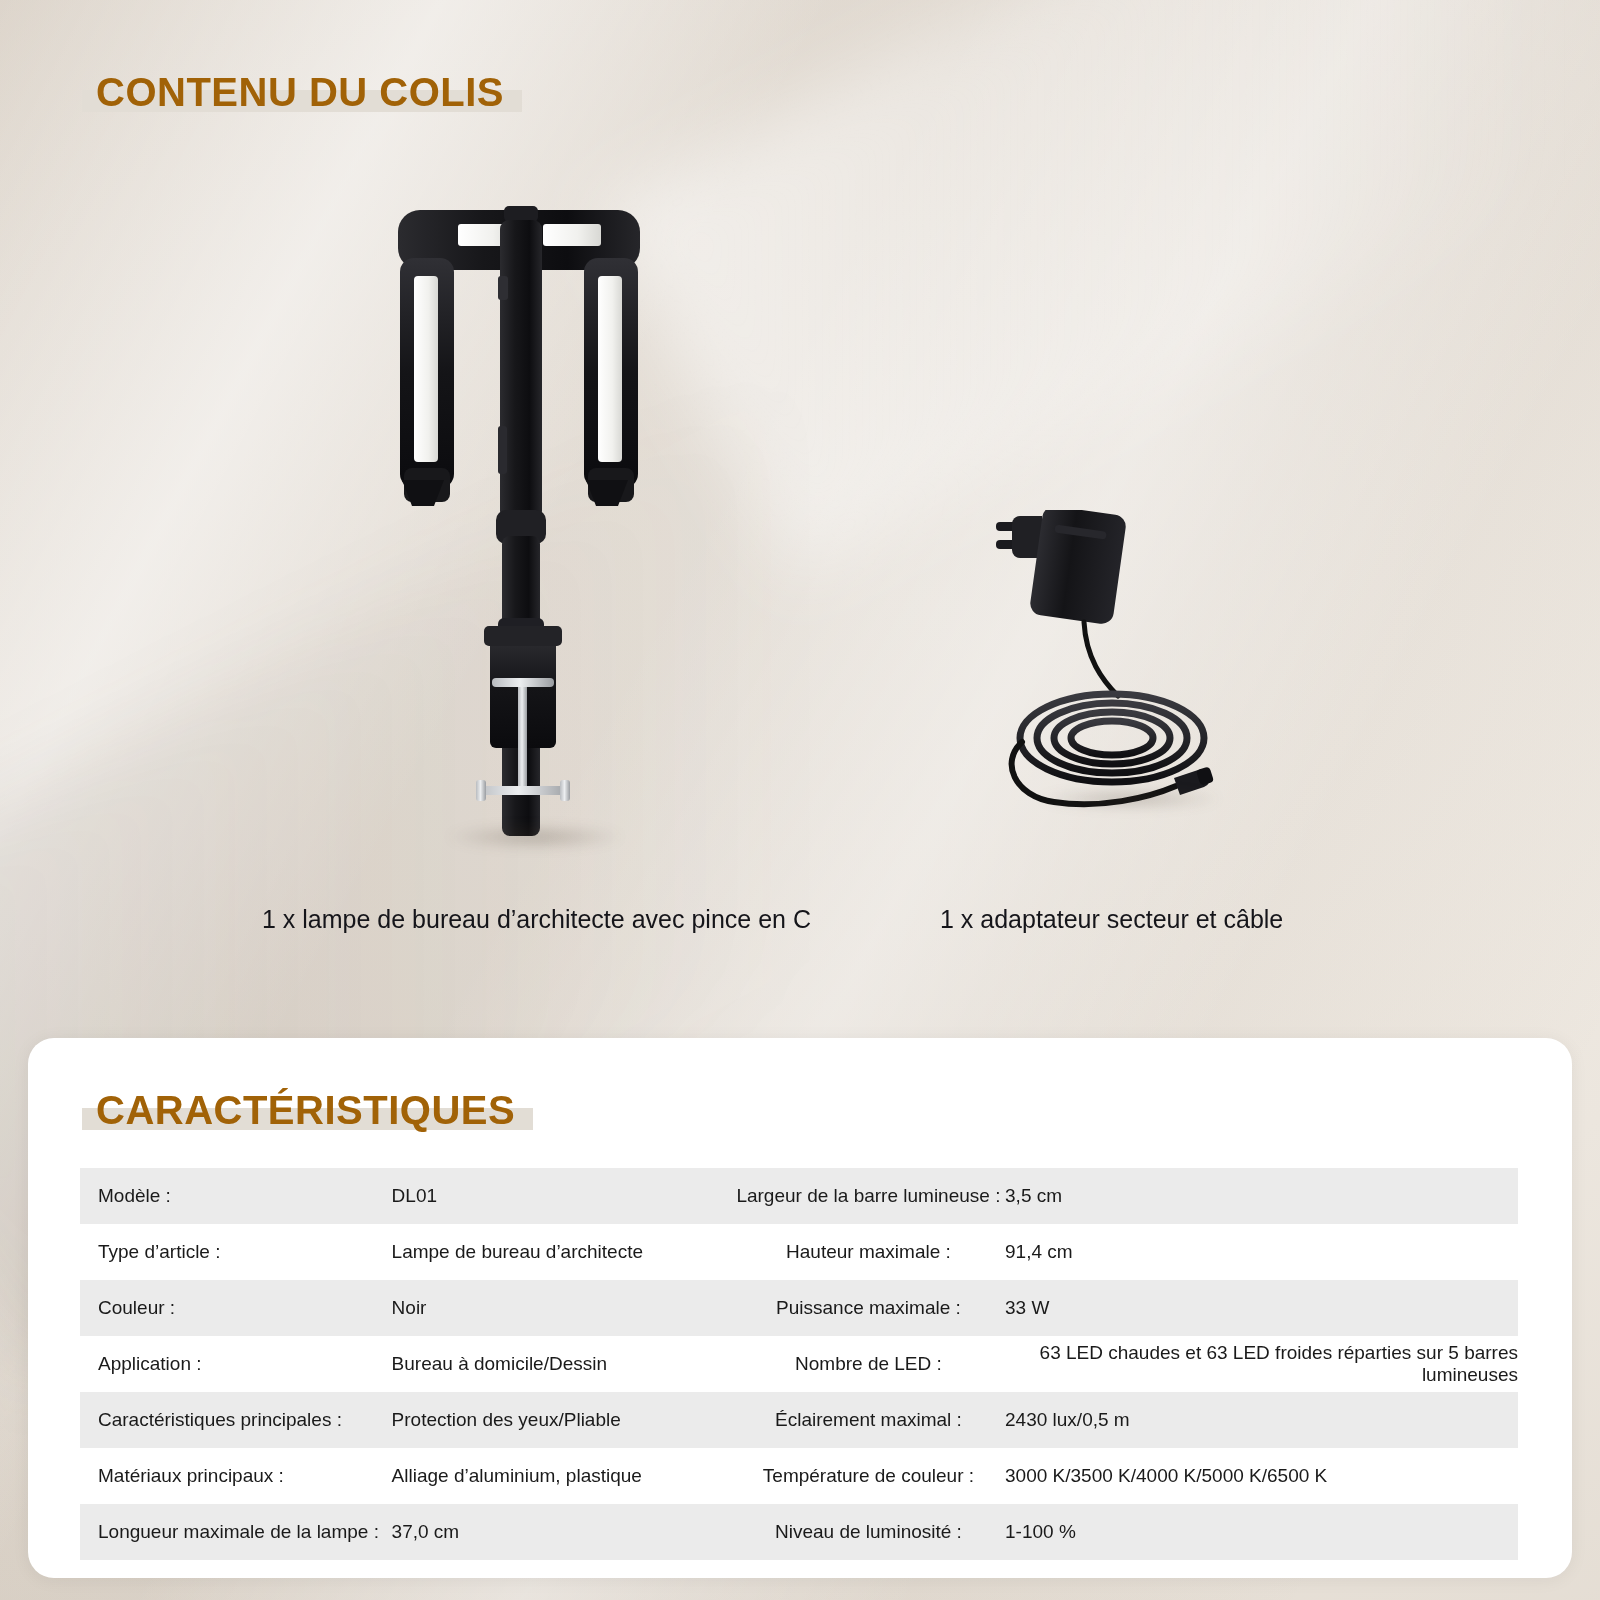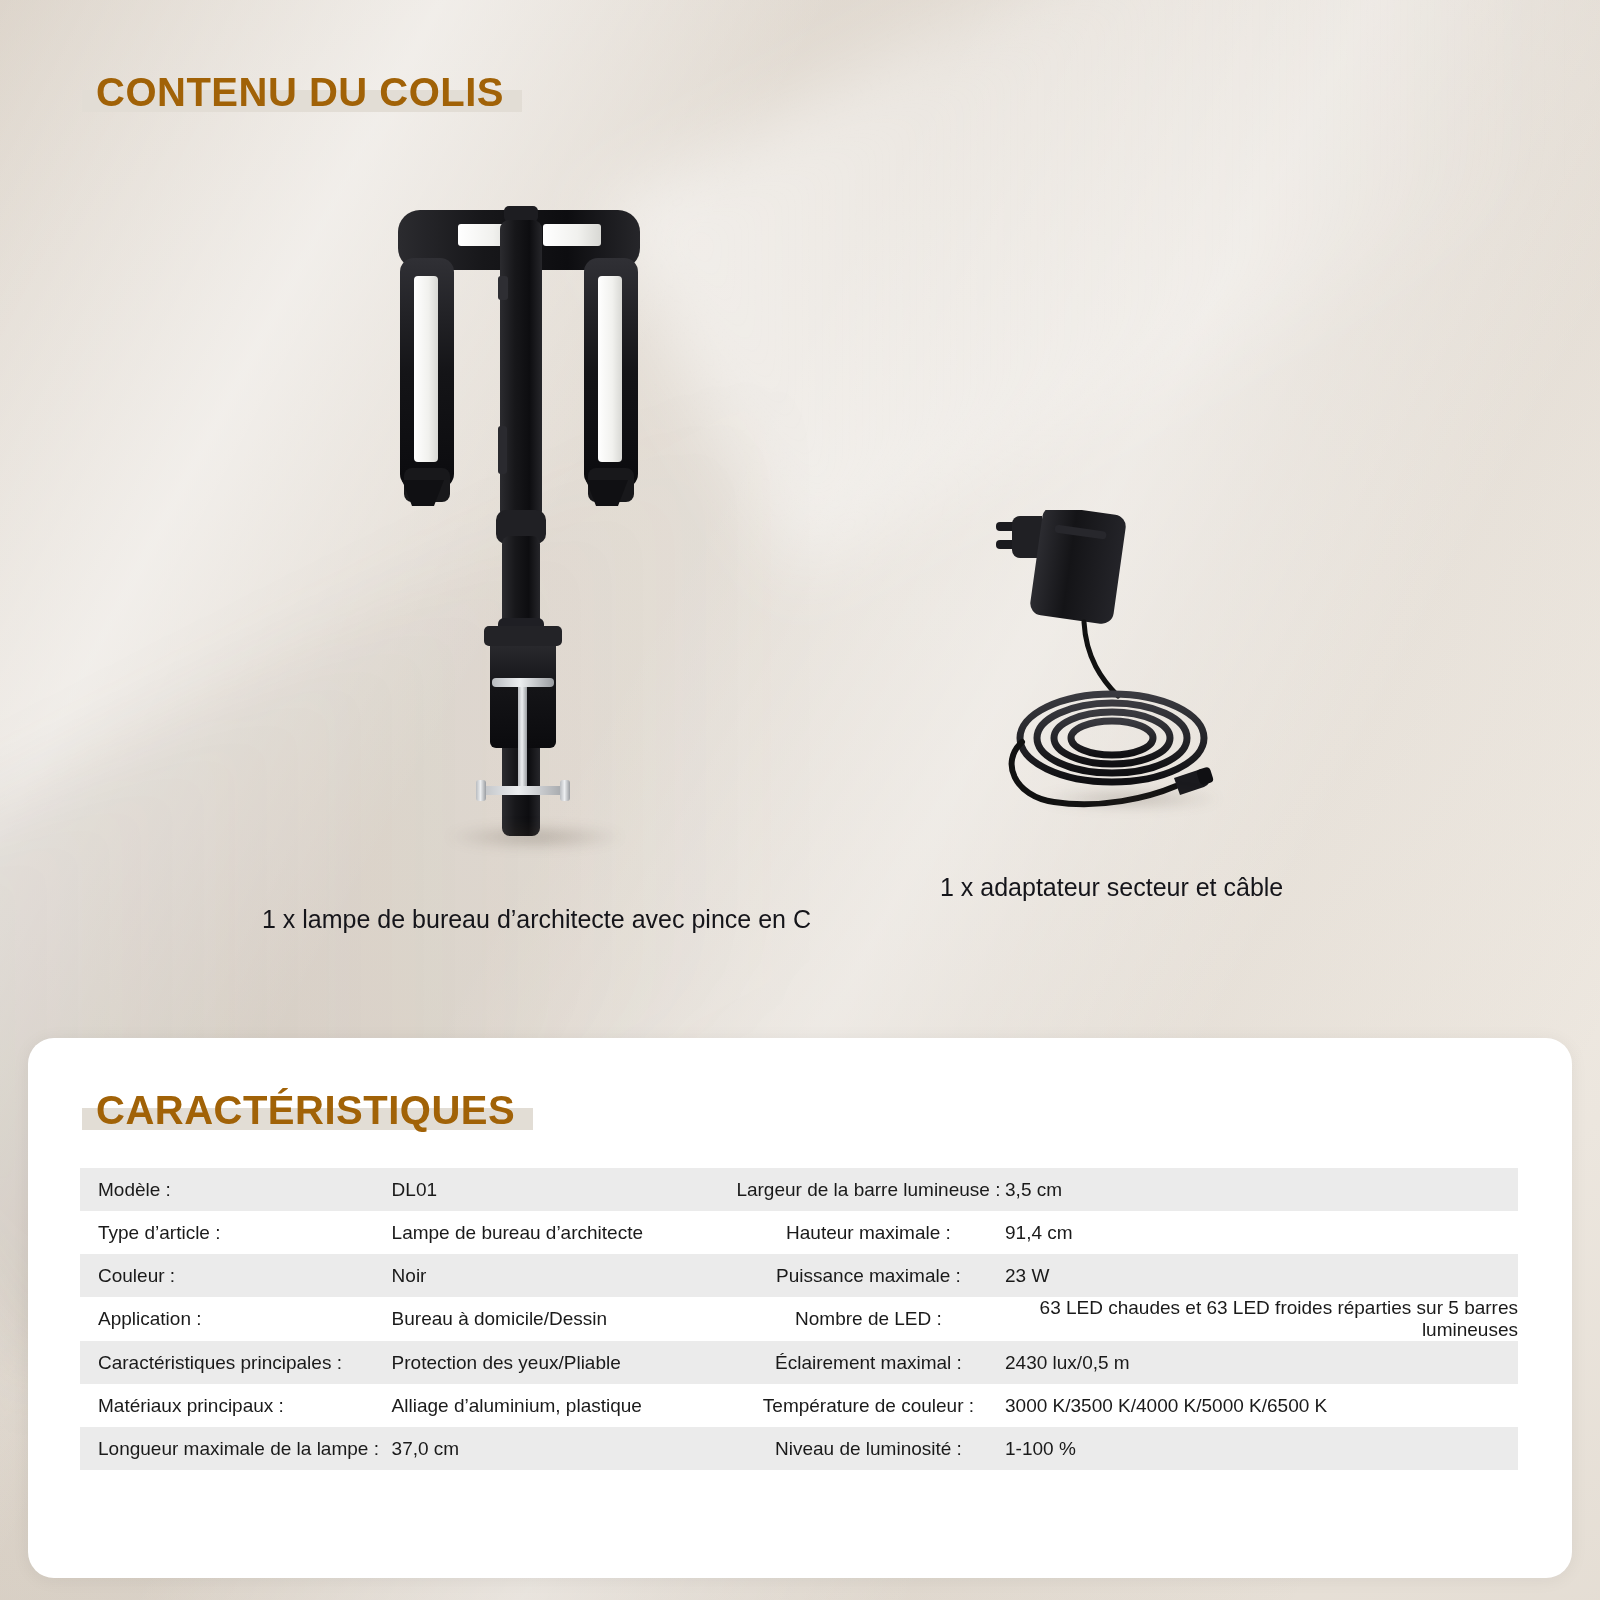"1 x adaptateur secteur et" #caption-adapter { top: 703px -> 735px }
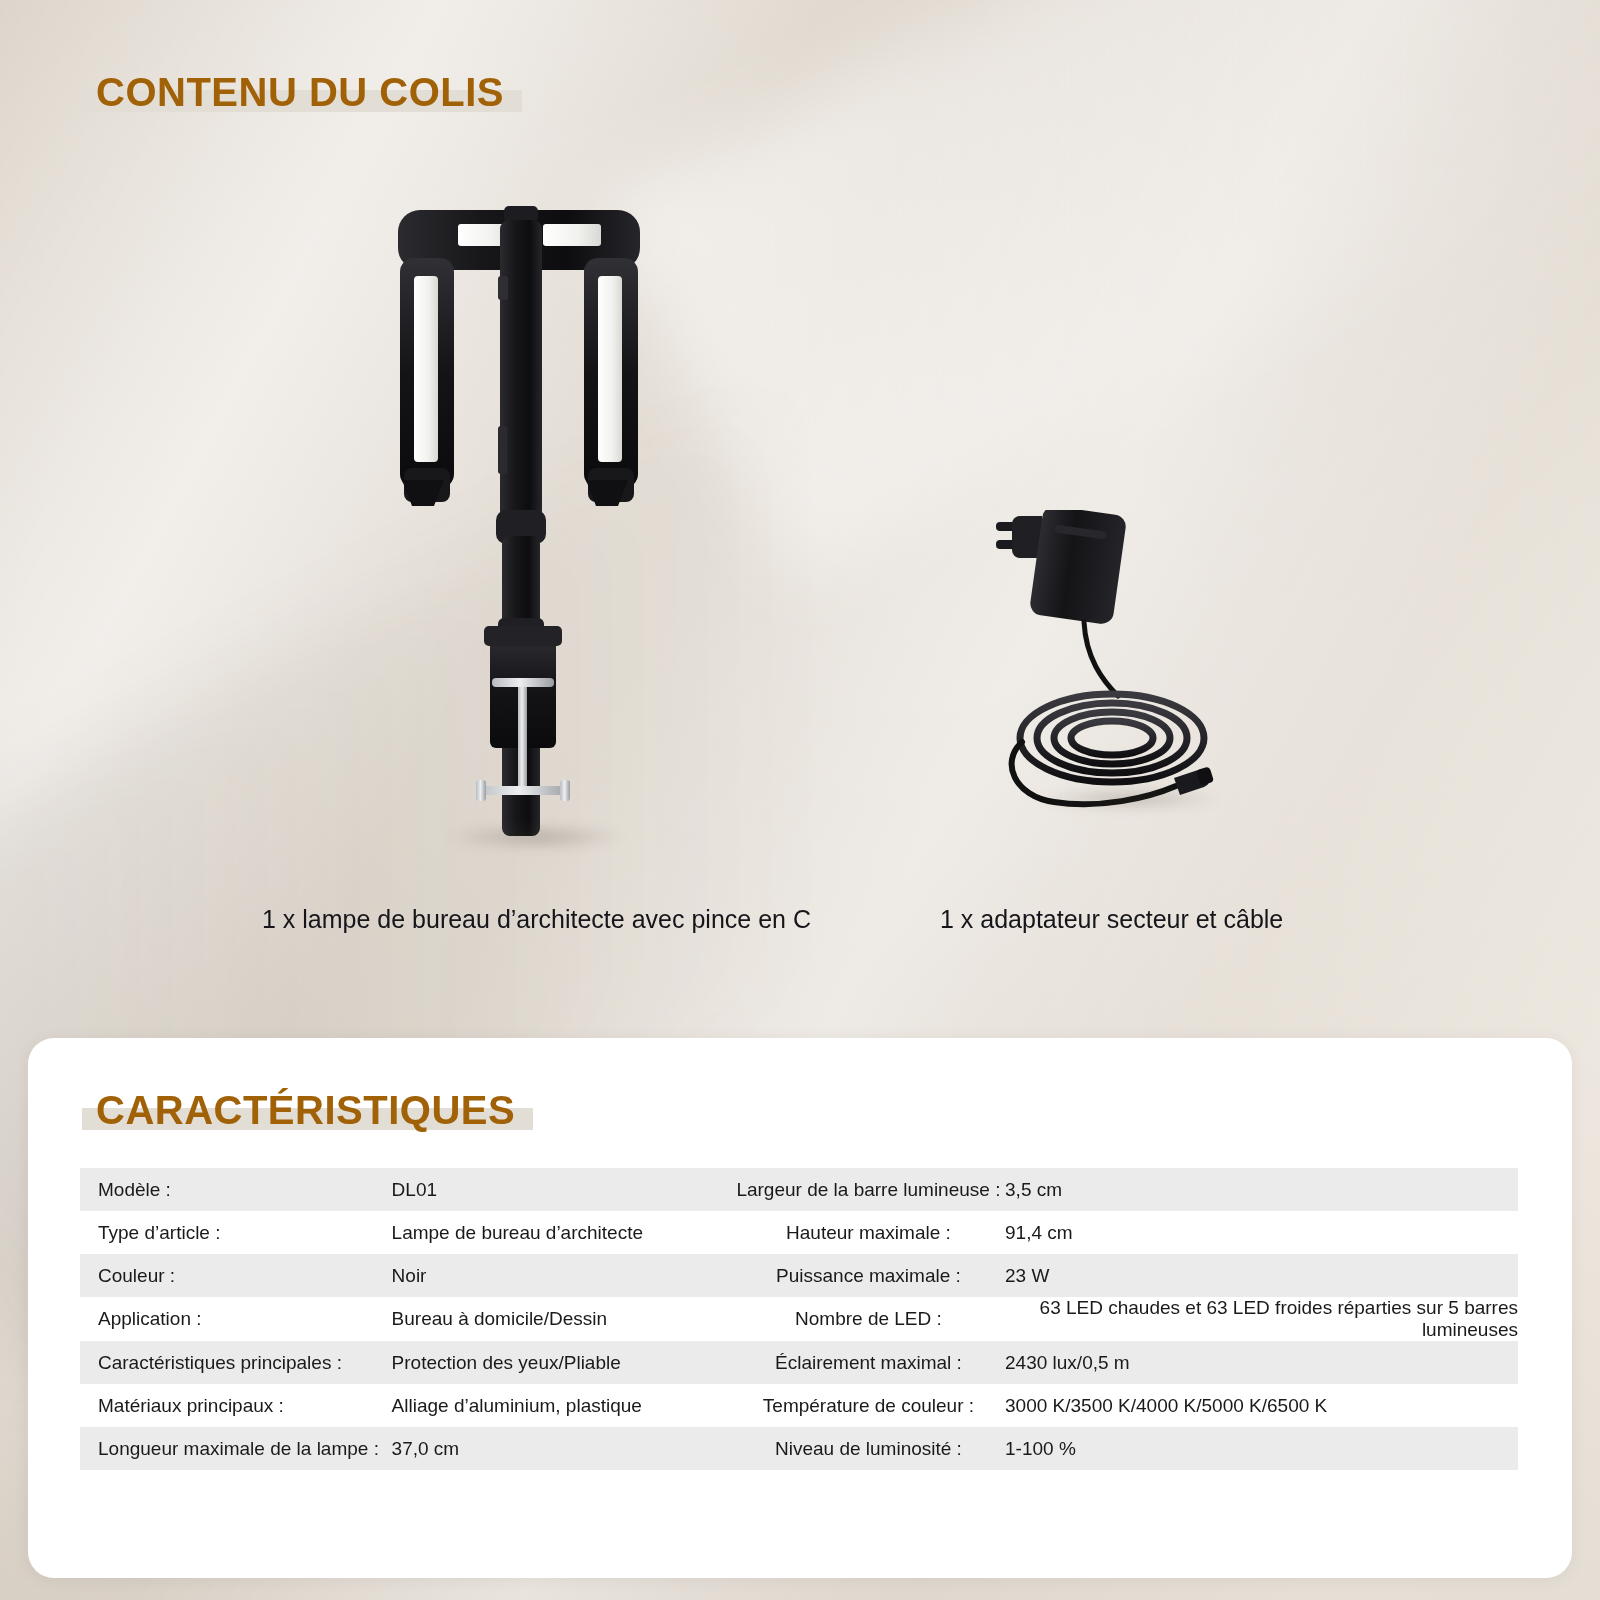"Modèle :" .spec-table td { height: 43px -> 56px }
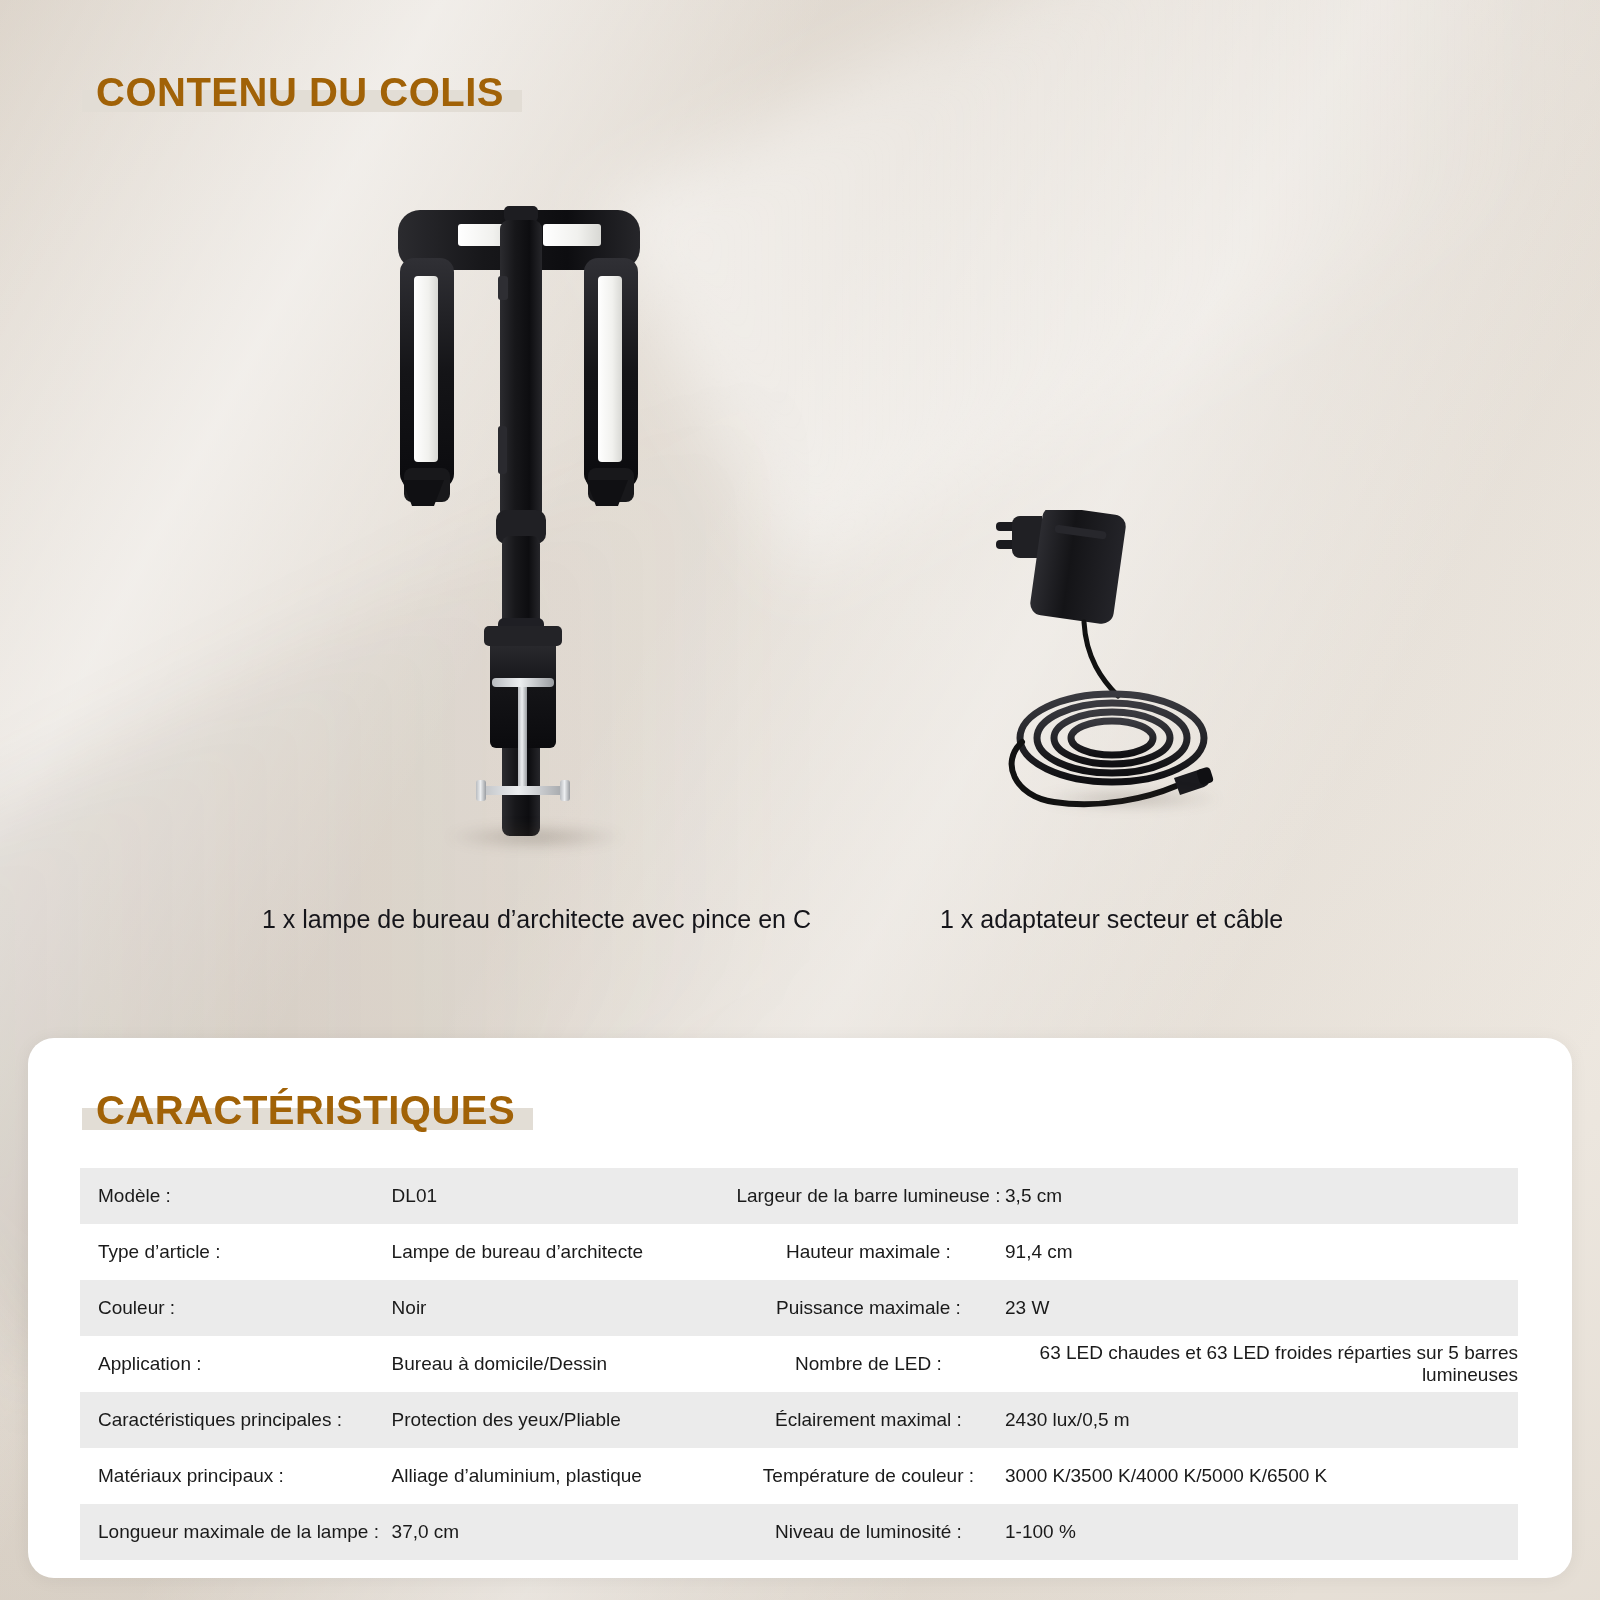"23 W" td.v2 { text: 23 -> 33 }
